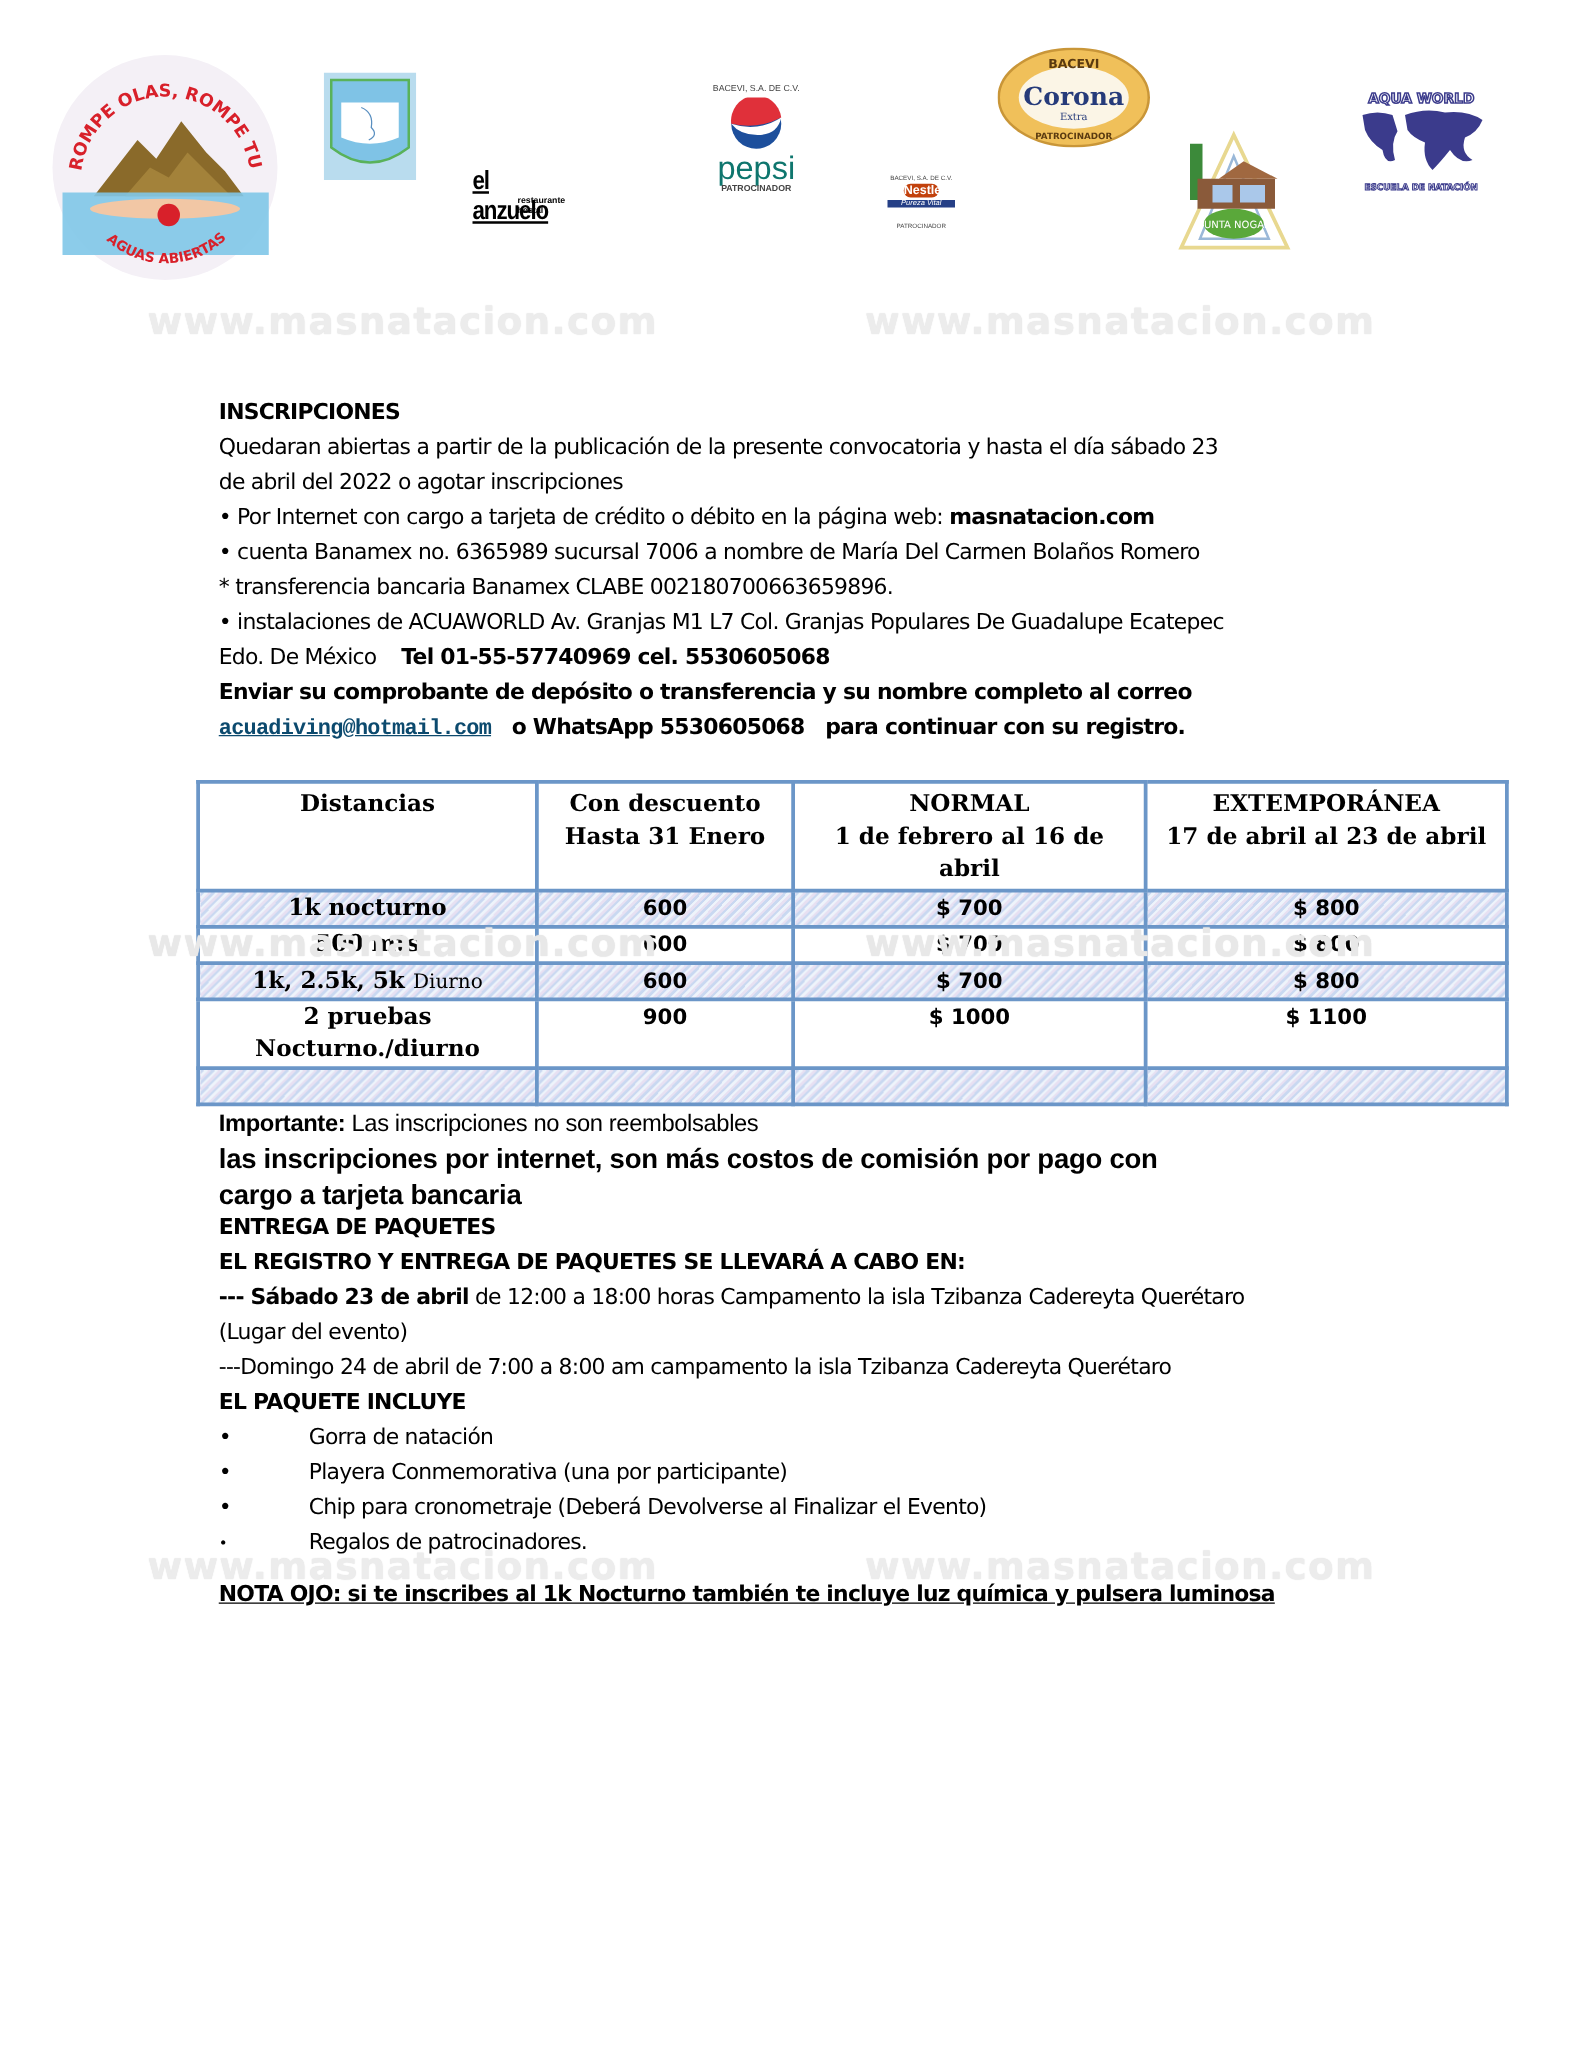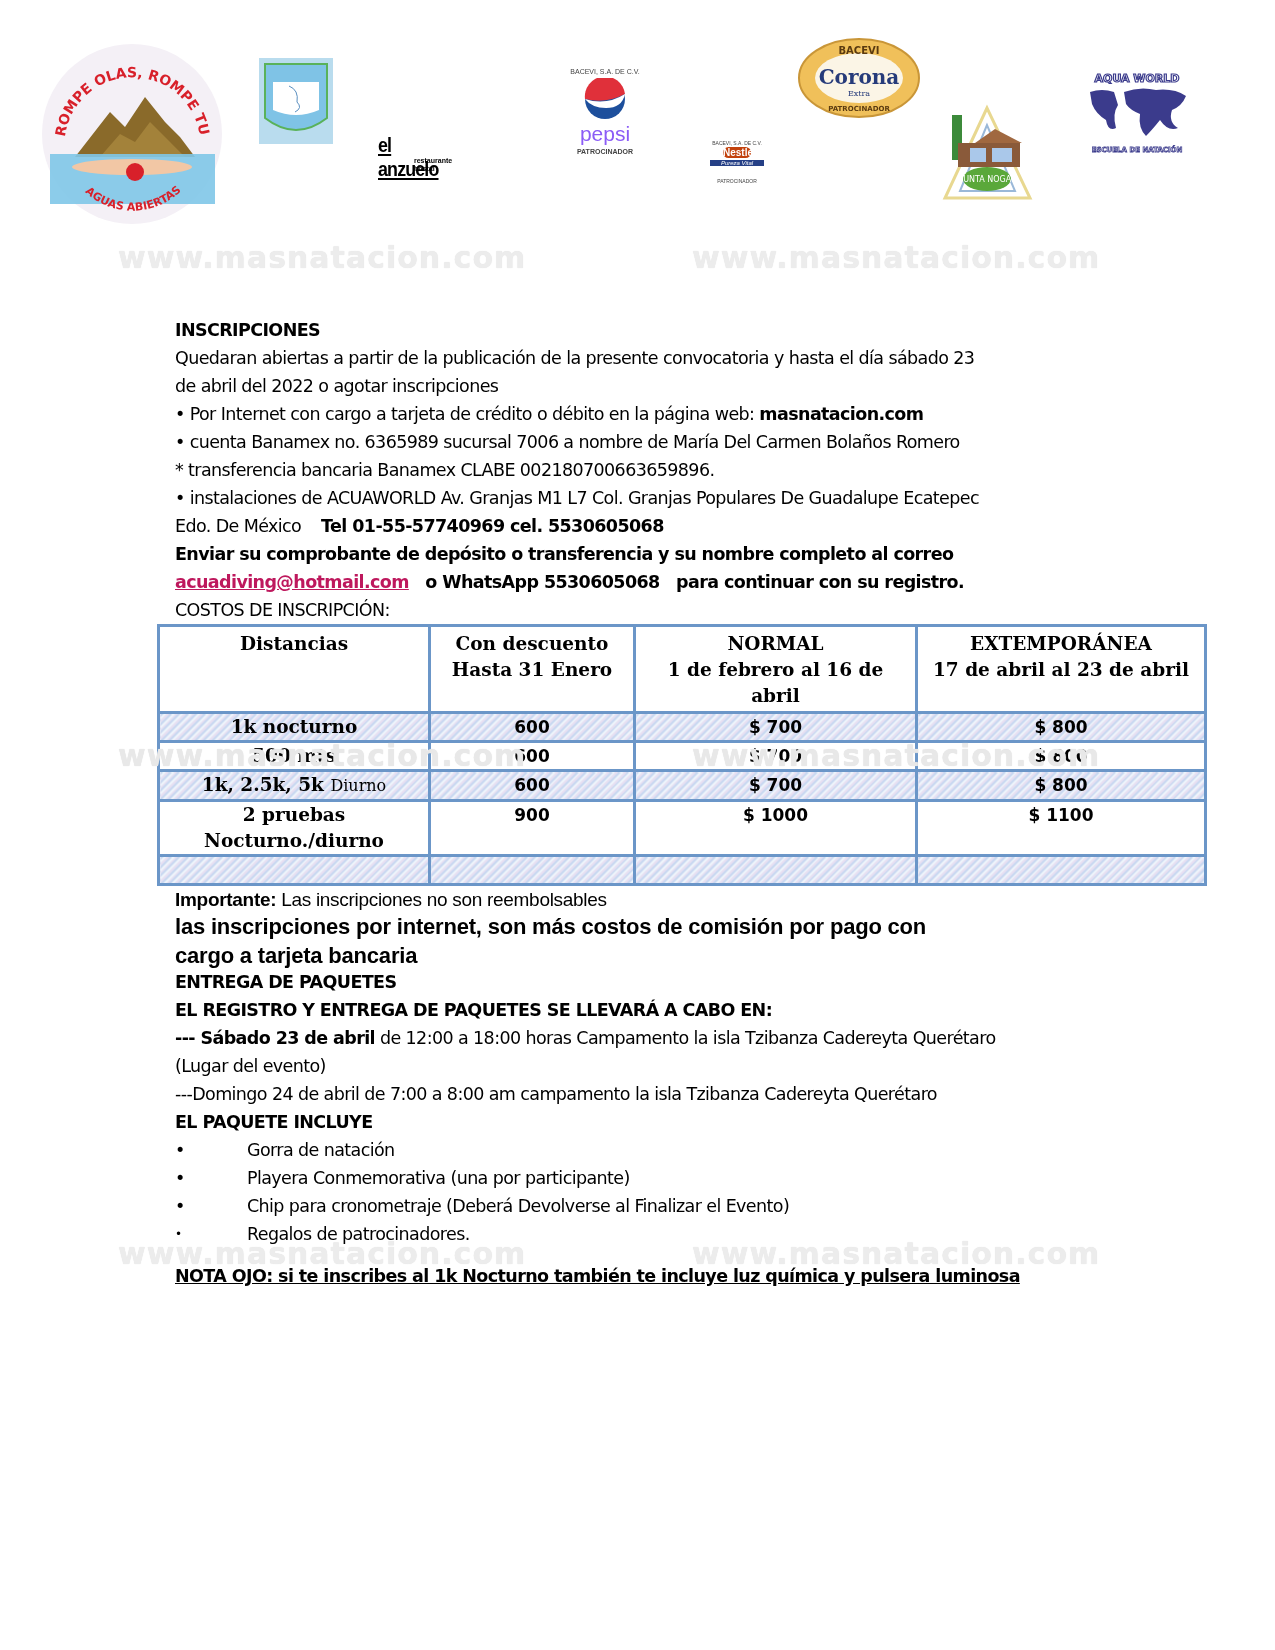"pepsi" div { color: #8b5cf6 -> #0f766e; font-size: 21px -> 26px }
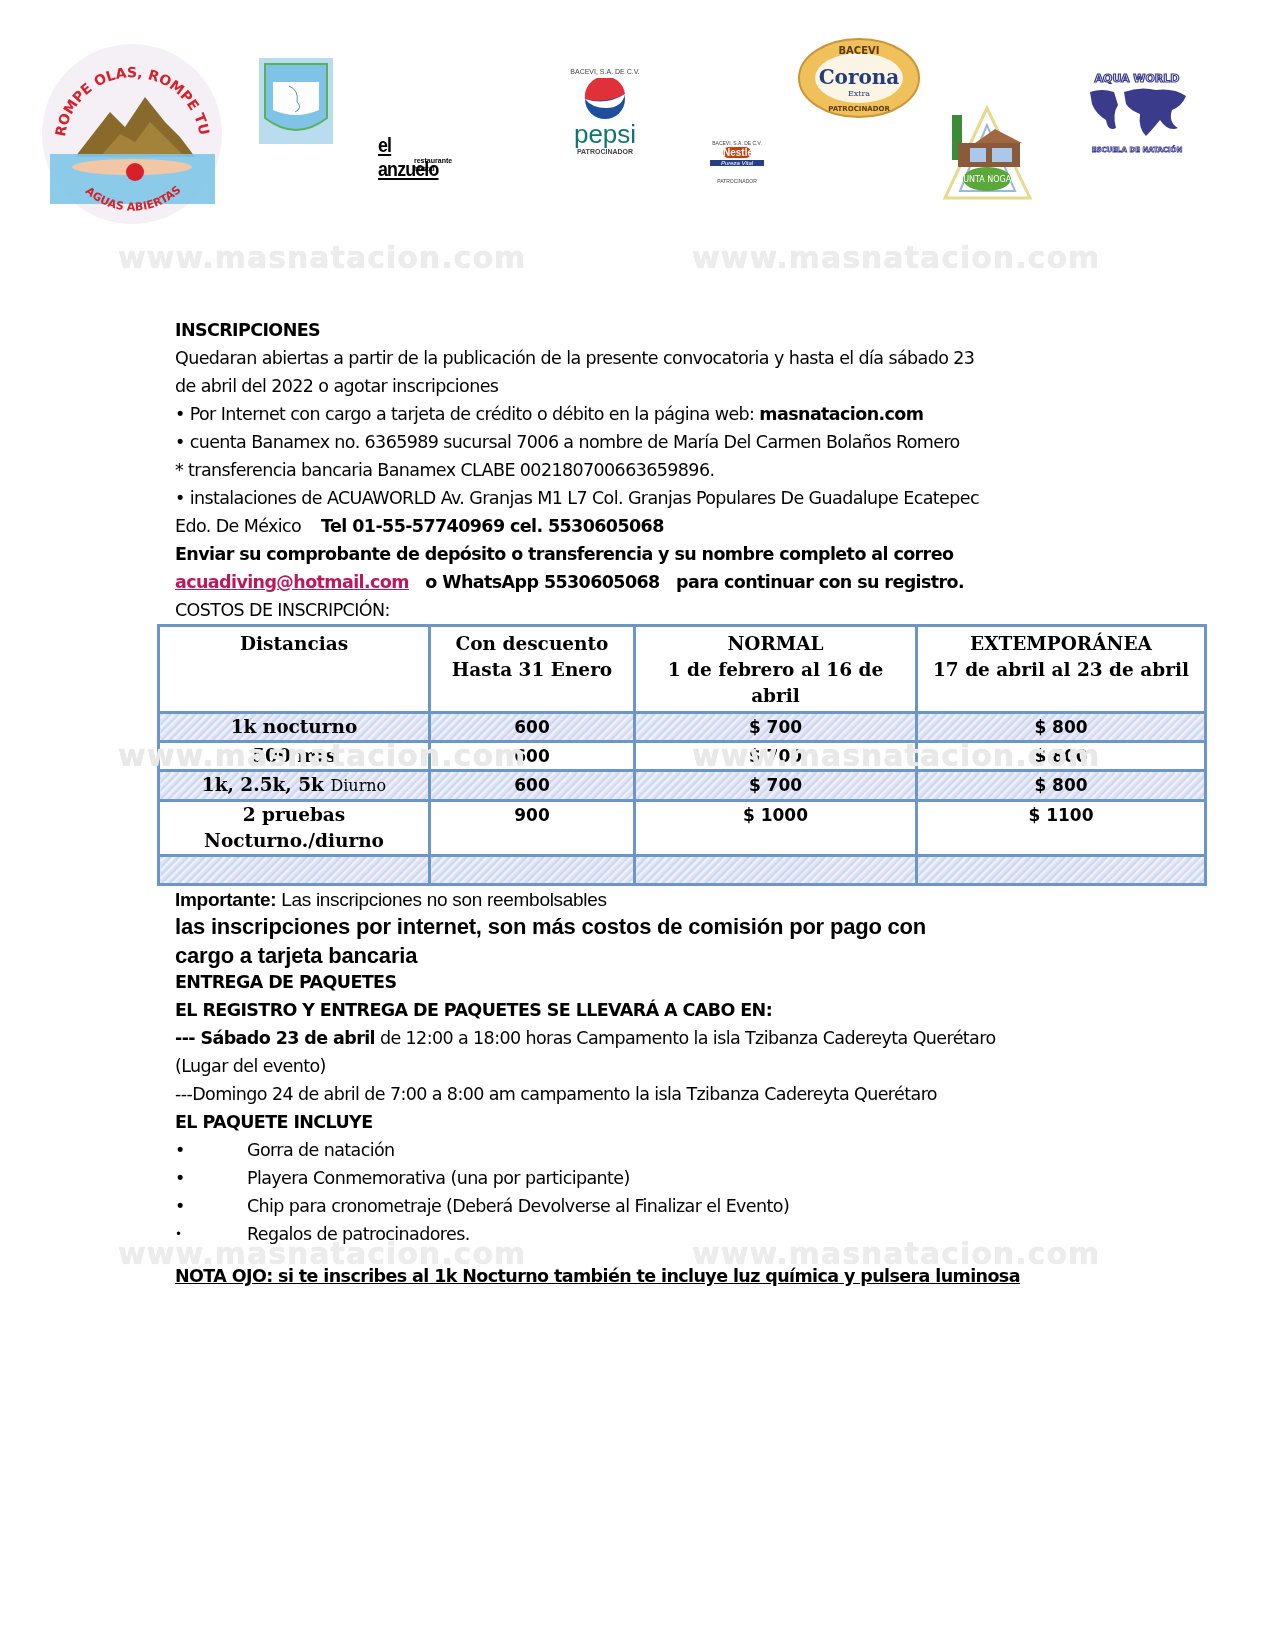"acuadiving@hotmail.com" a.mail { color: #be185d -> #0c4a6e; font-family: none -> Liberation Mono, monospace }
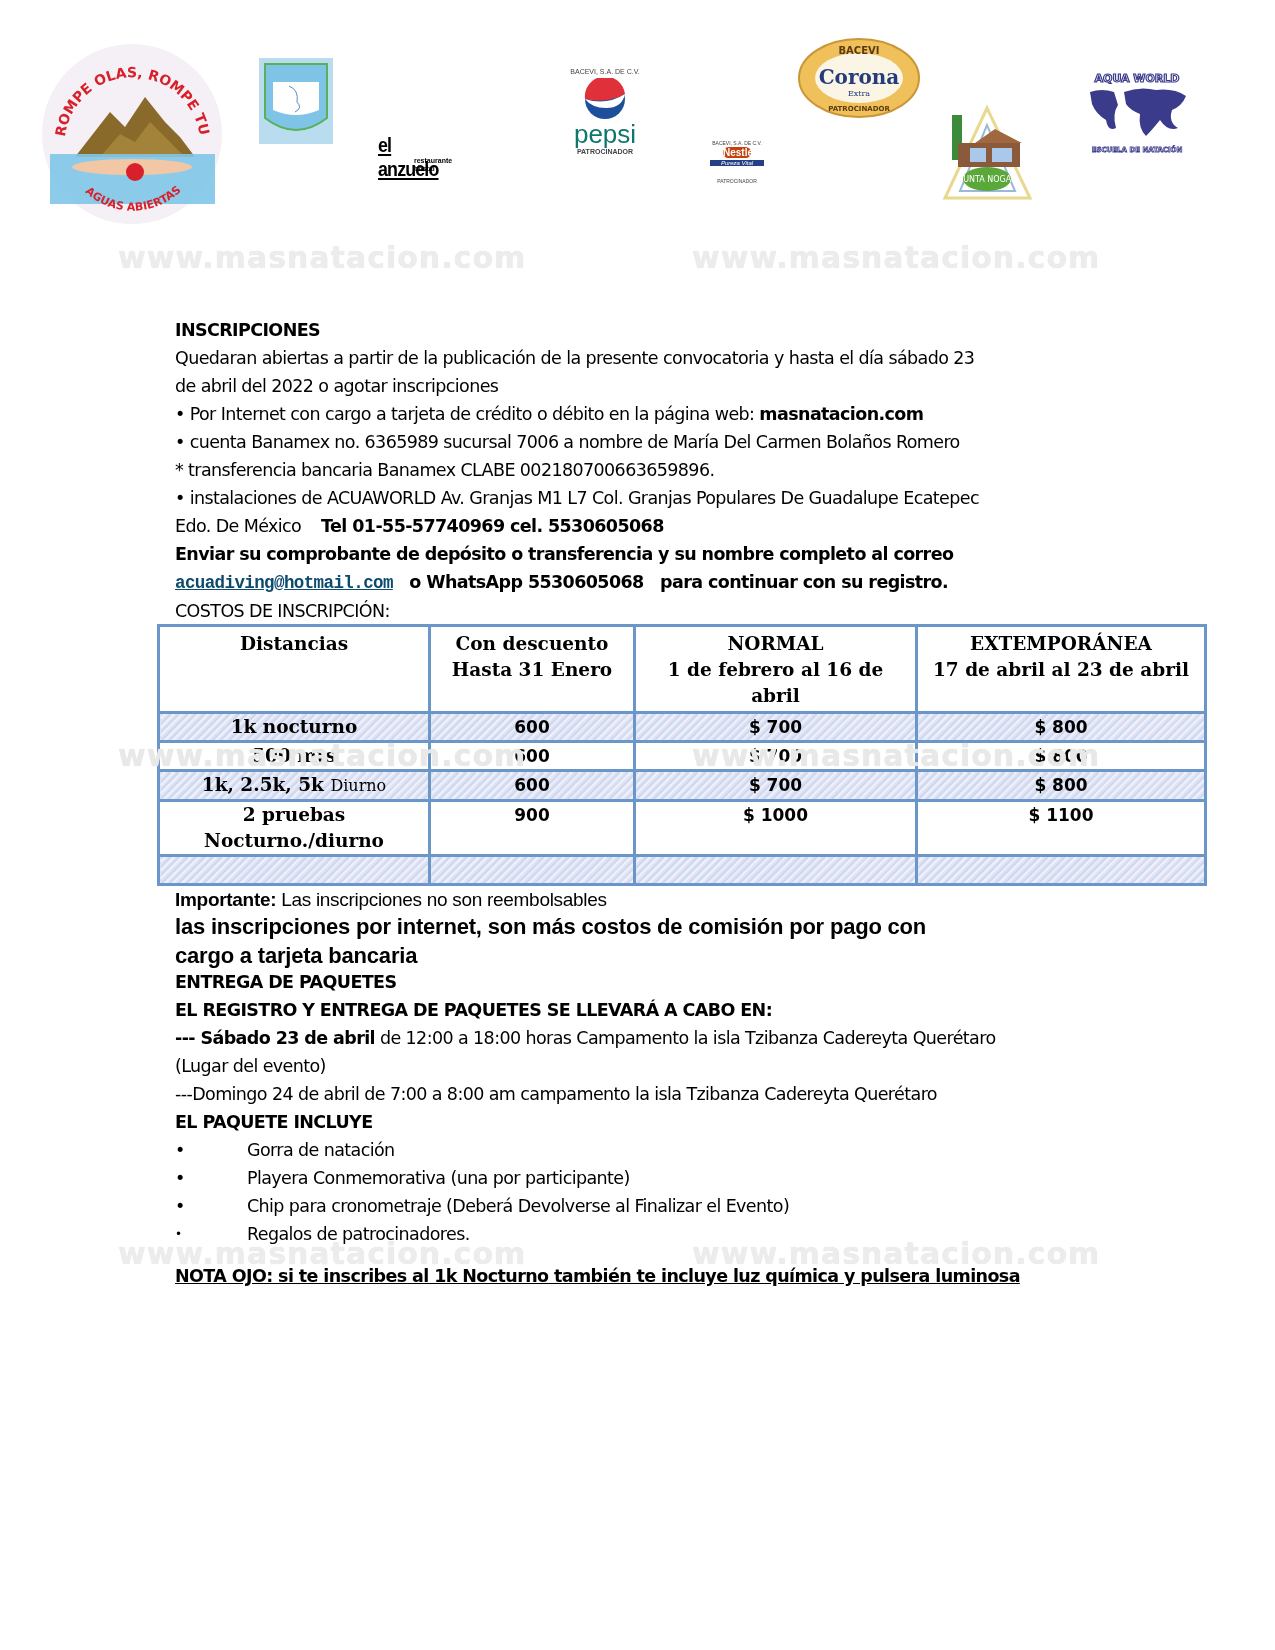"COSTOS DE INSCRIPCIÓN:" p { html: <p>COSTOS DE INSCRIPCIÓN:</p> -> none }
